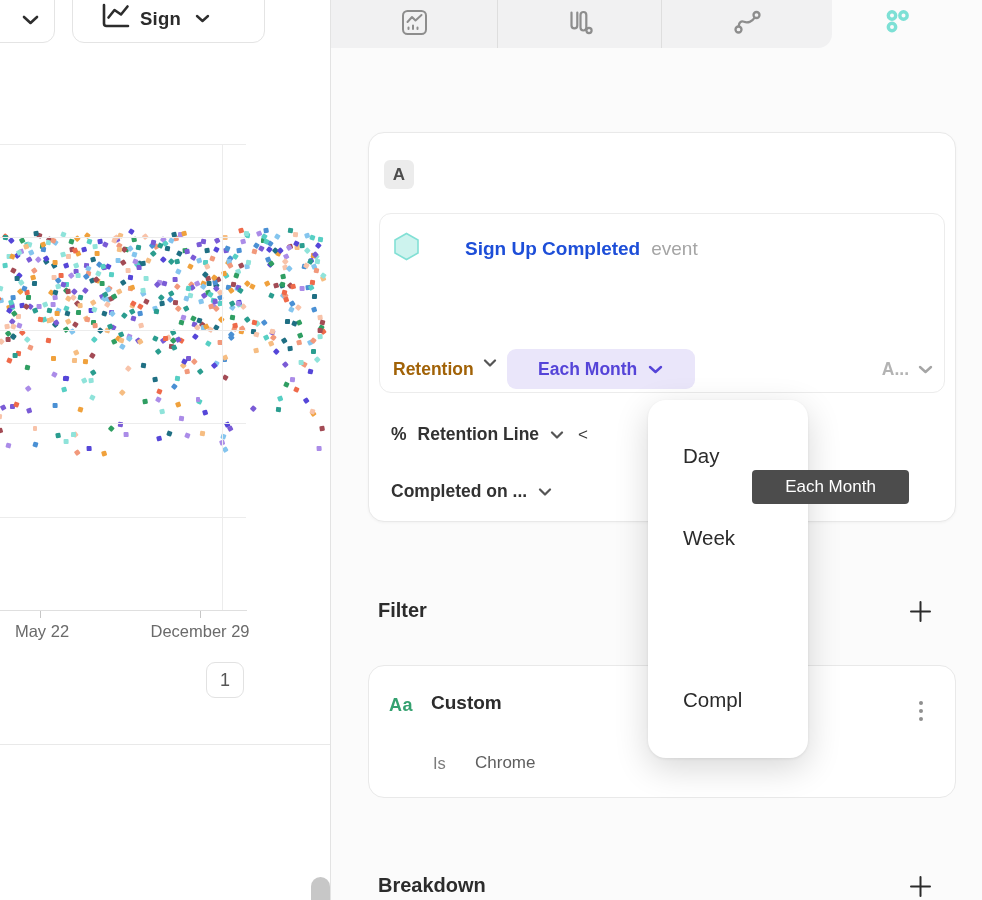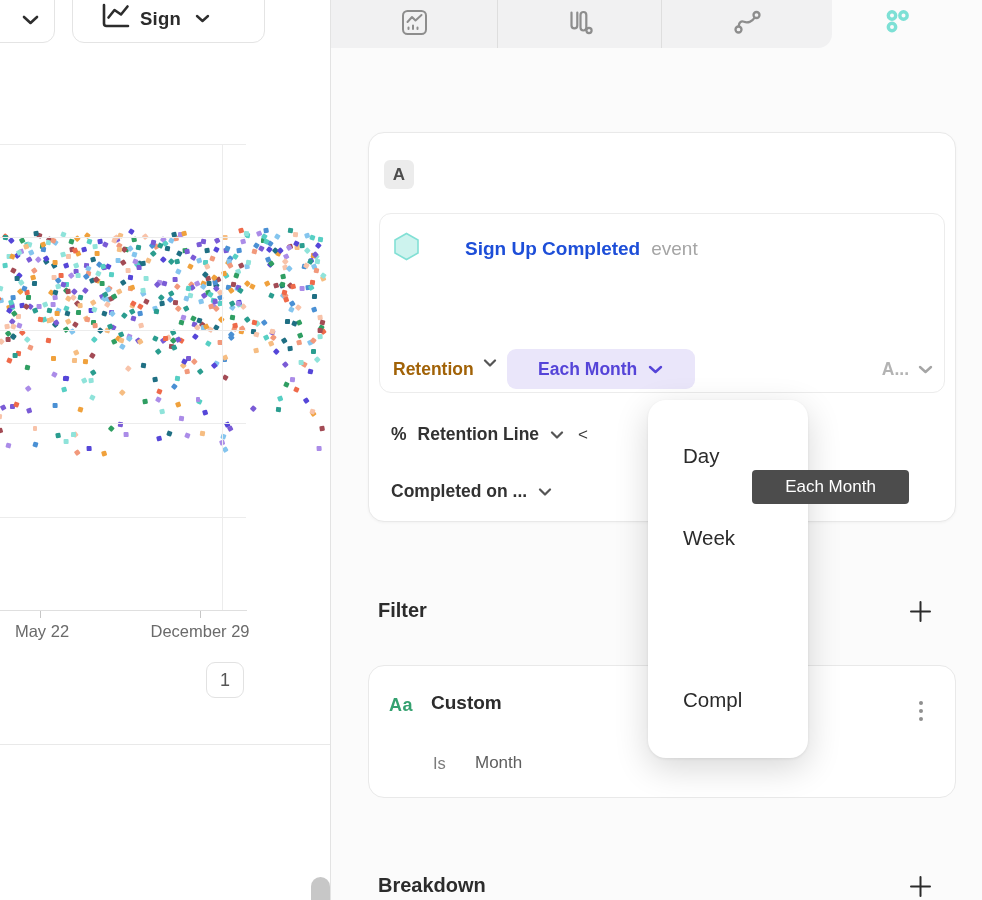"Month" span.val { text: Month -> Chrome }
